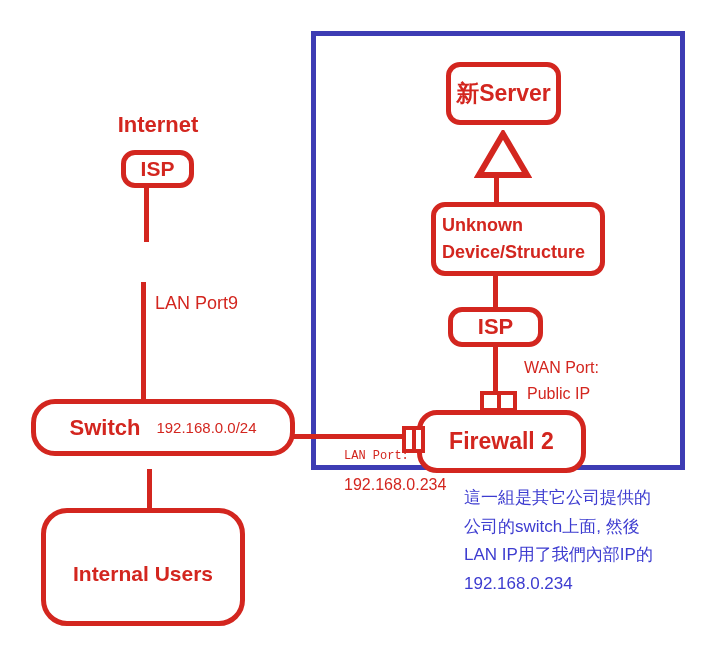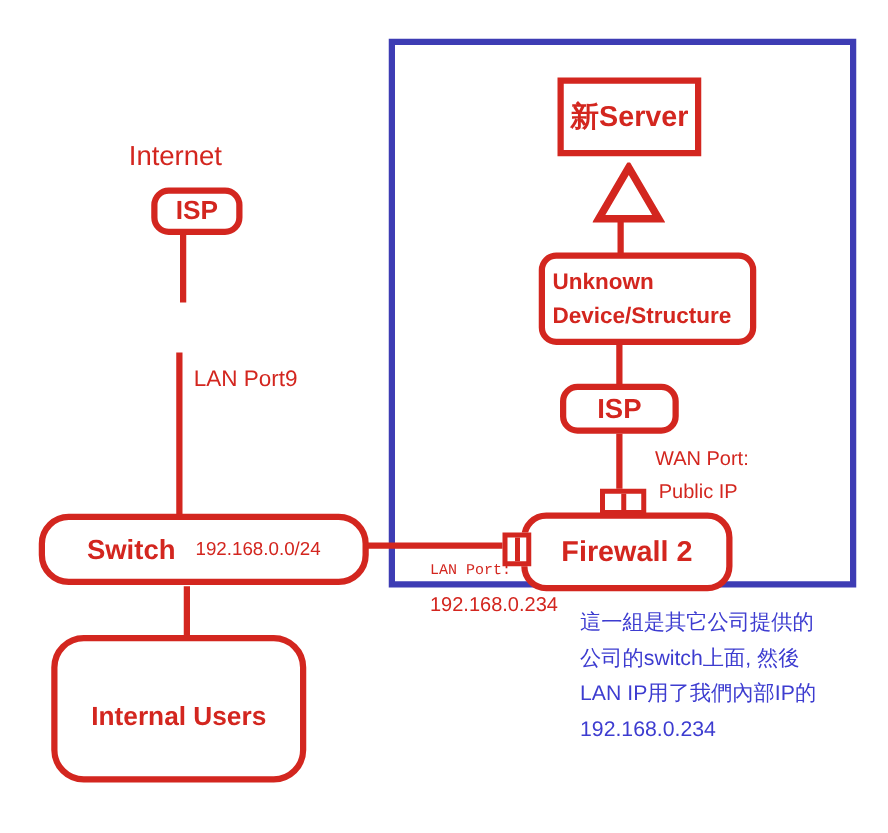"新Server" div.node { border-radius: 0 -> 14px }
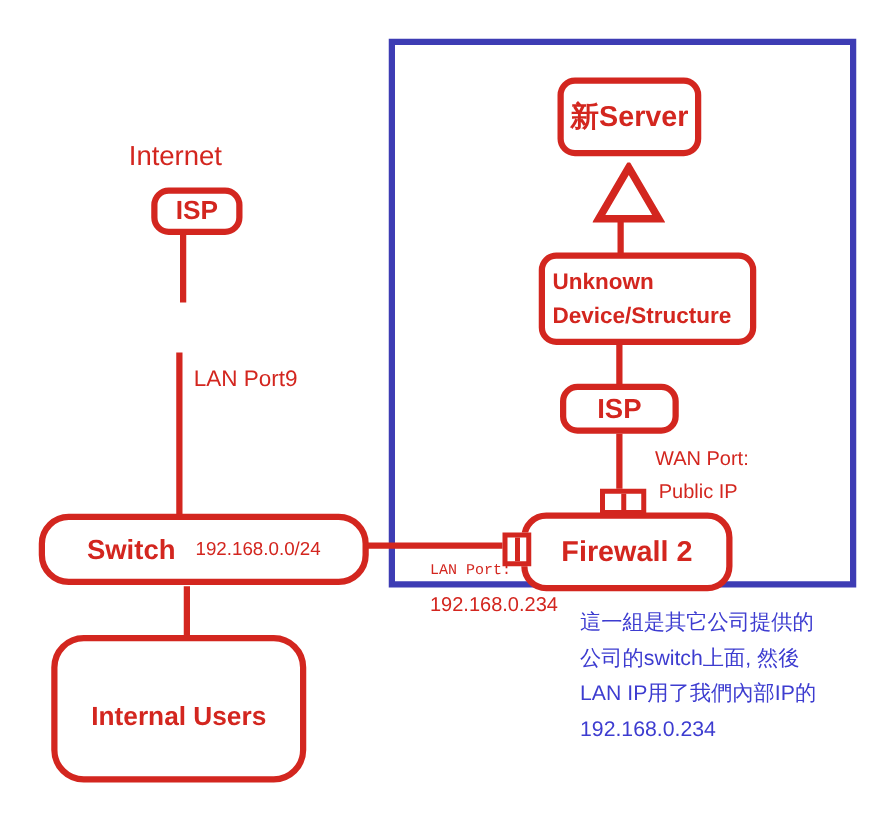"Internet" div.lbl { font-weight: normal -> bold; text-align: none -> center }
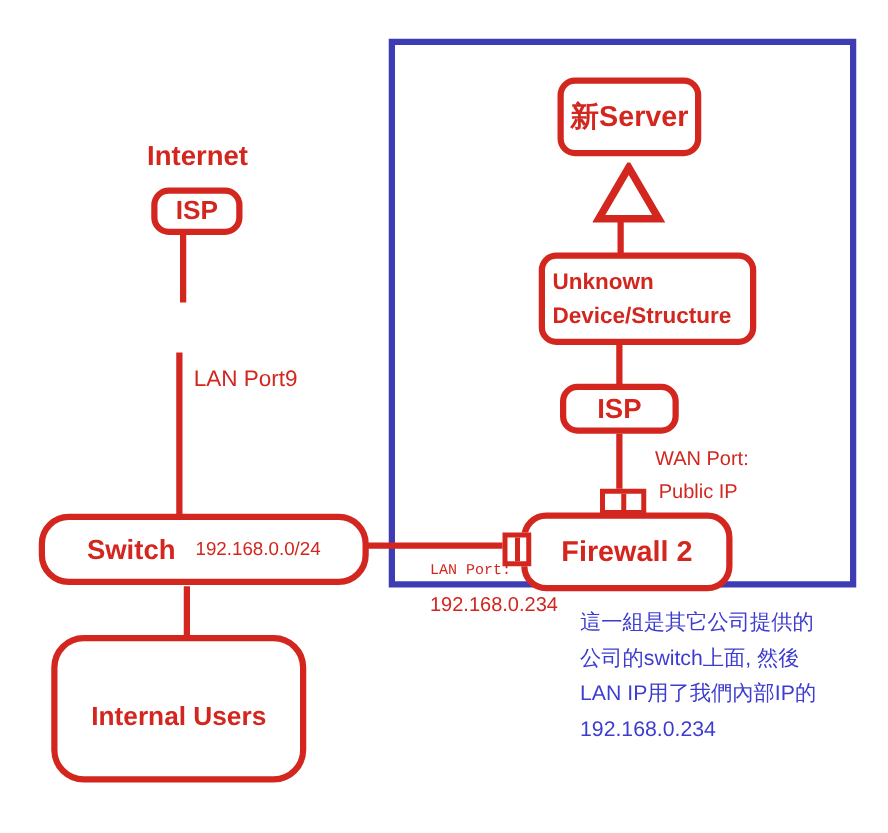"Switch" div.node { top: 411px -> 399px }
